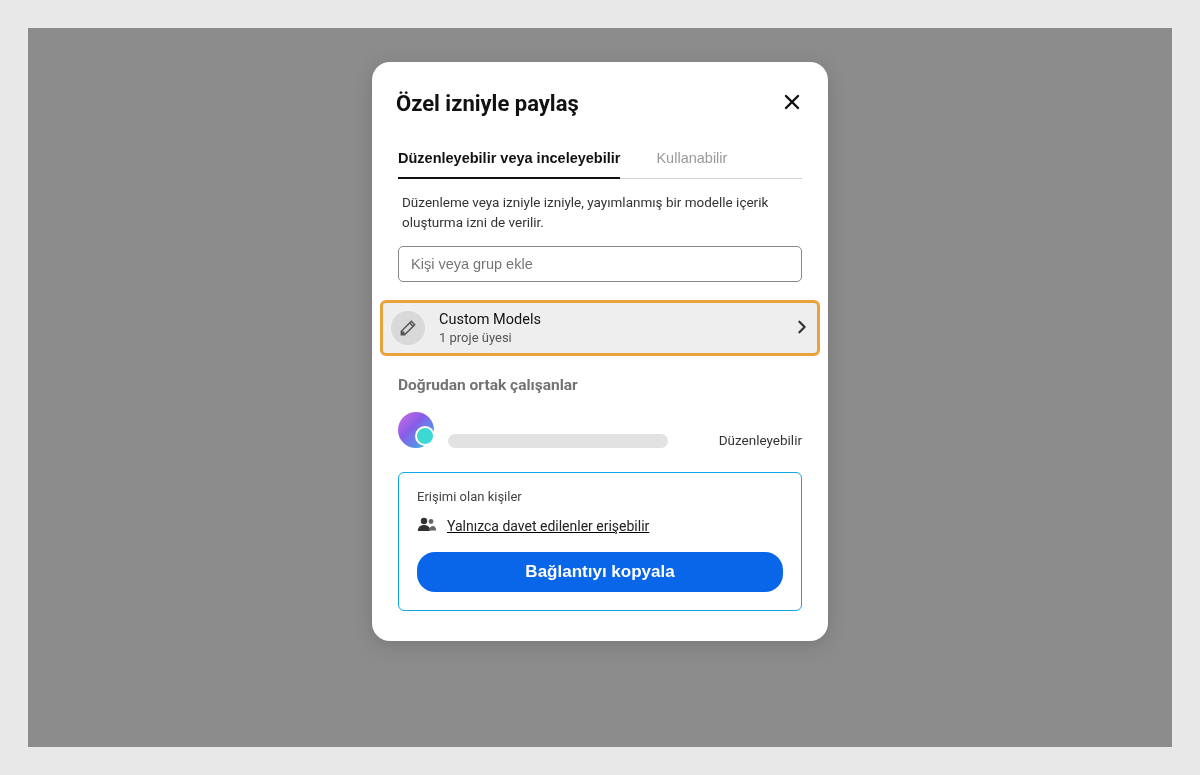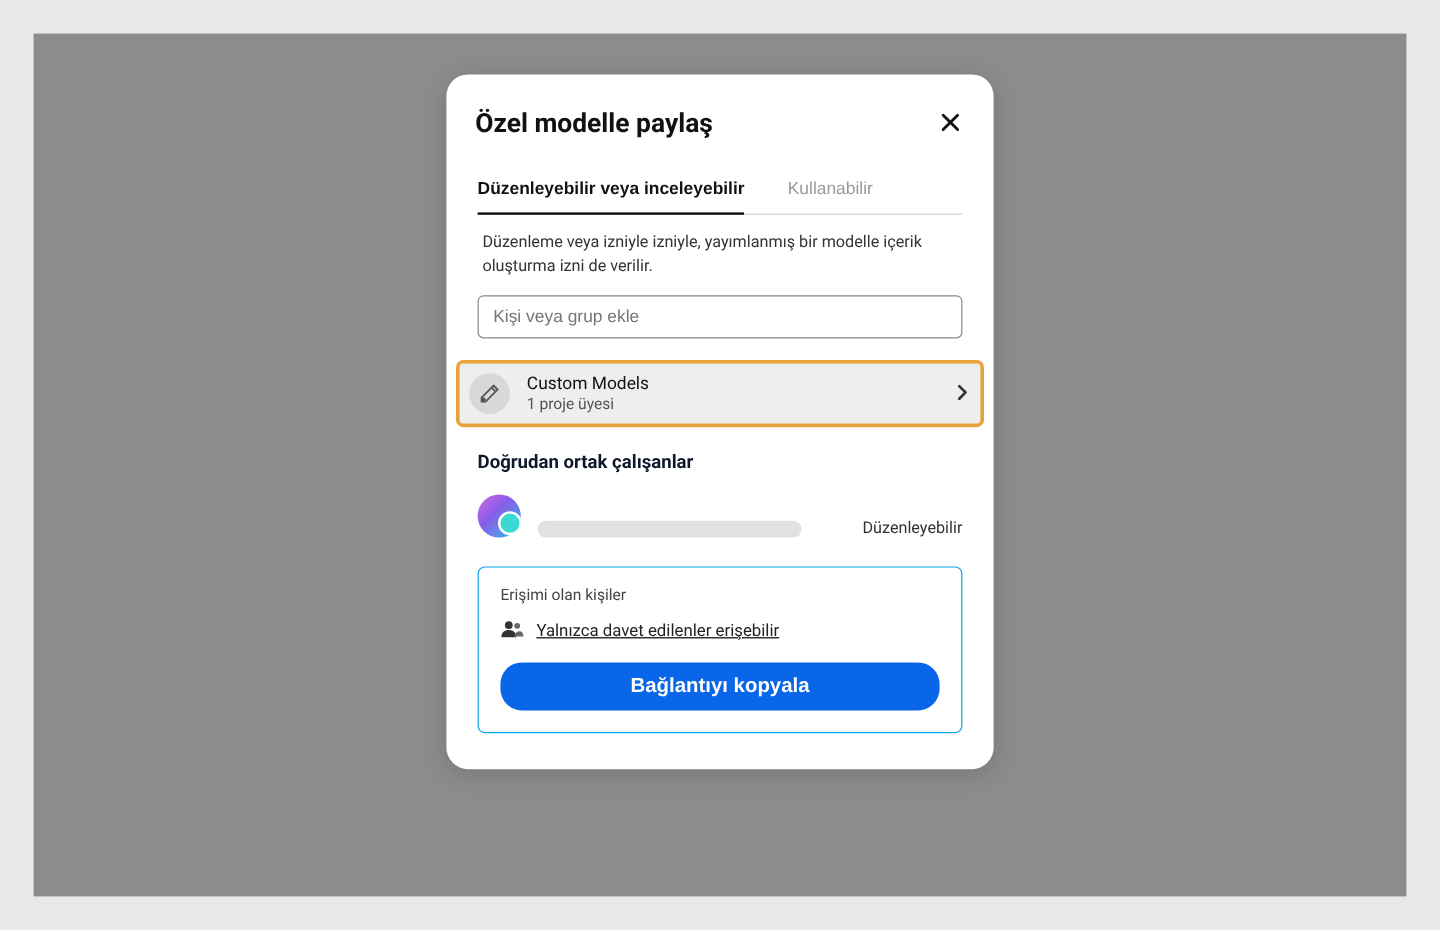"Özel modelle paylaş" div.modal-title { text: modelle -> izniyle }
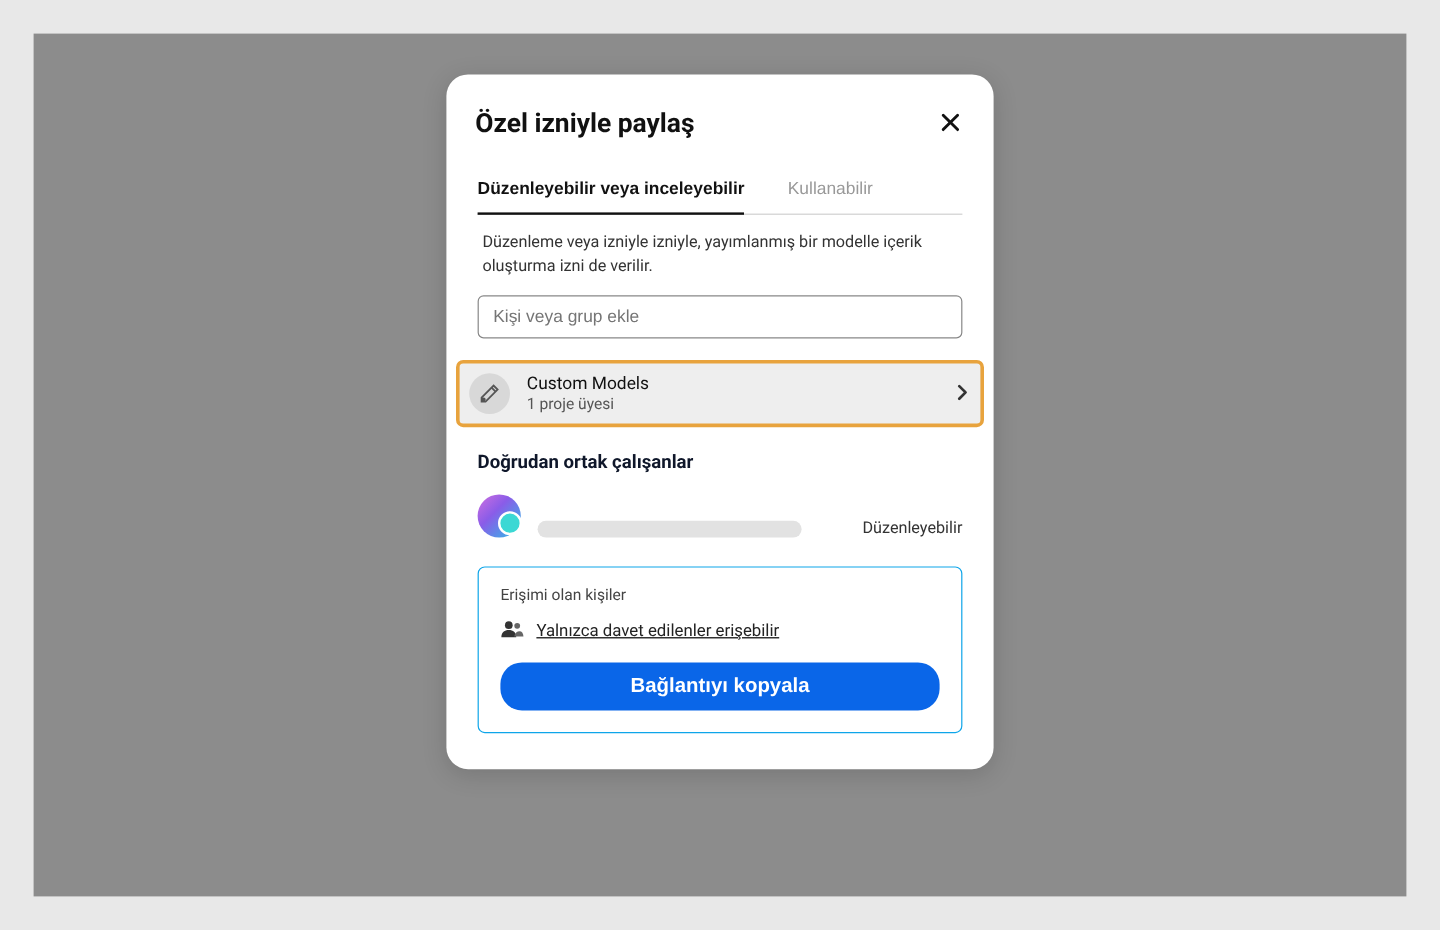"Doğrudan ortak çalışanlar" .section-heading { color: #0f172a -> #737373 }
